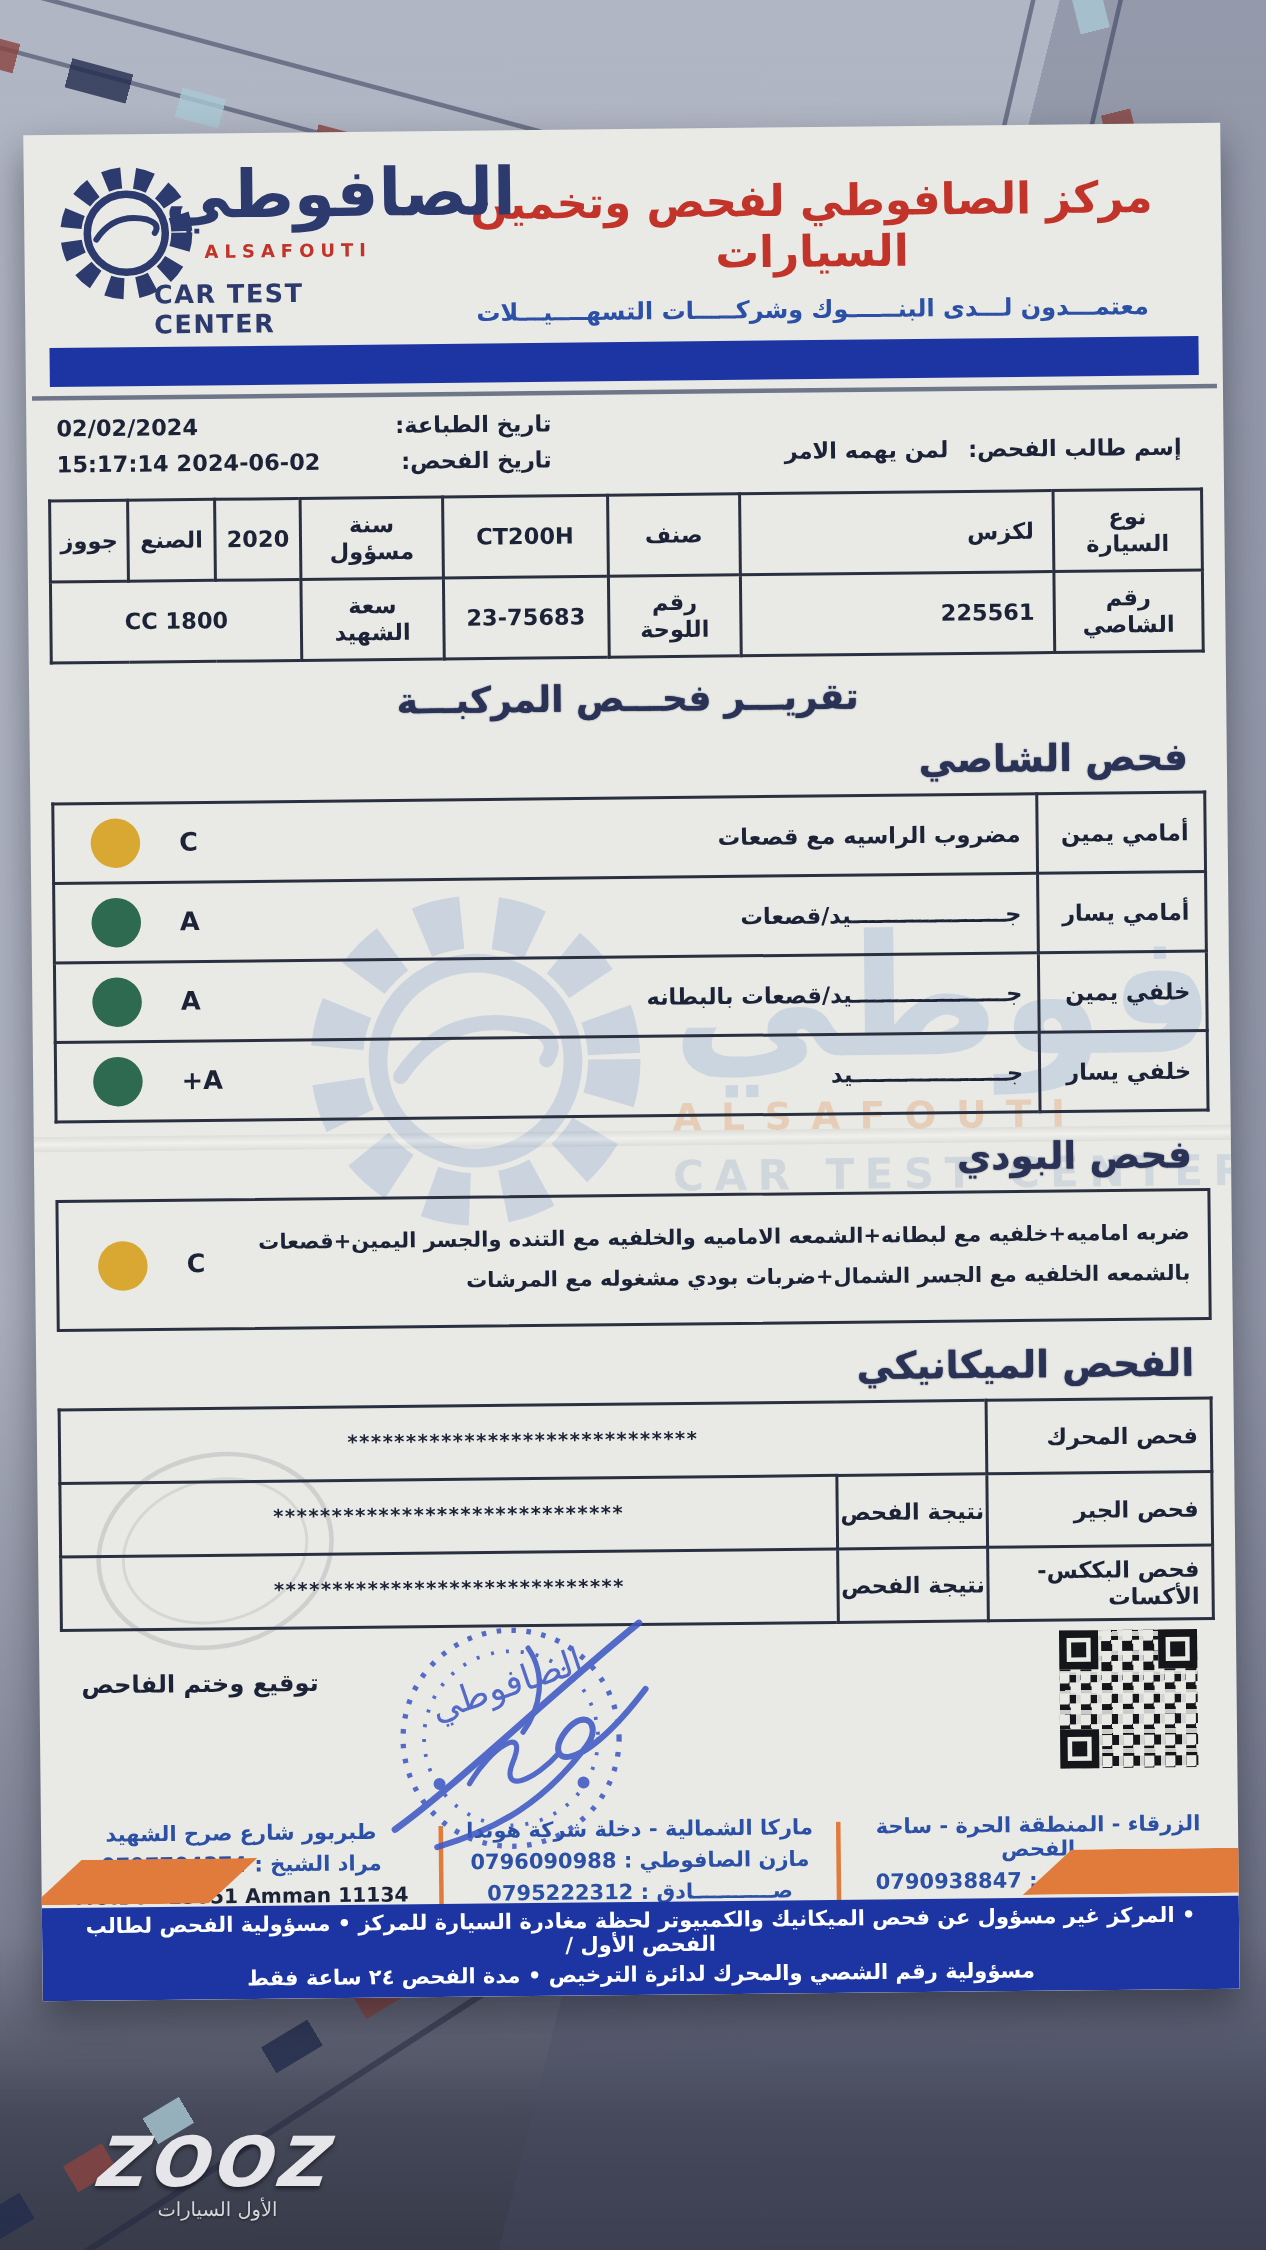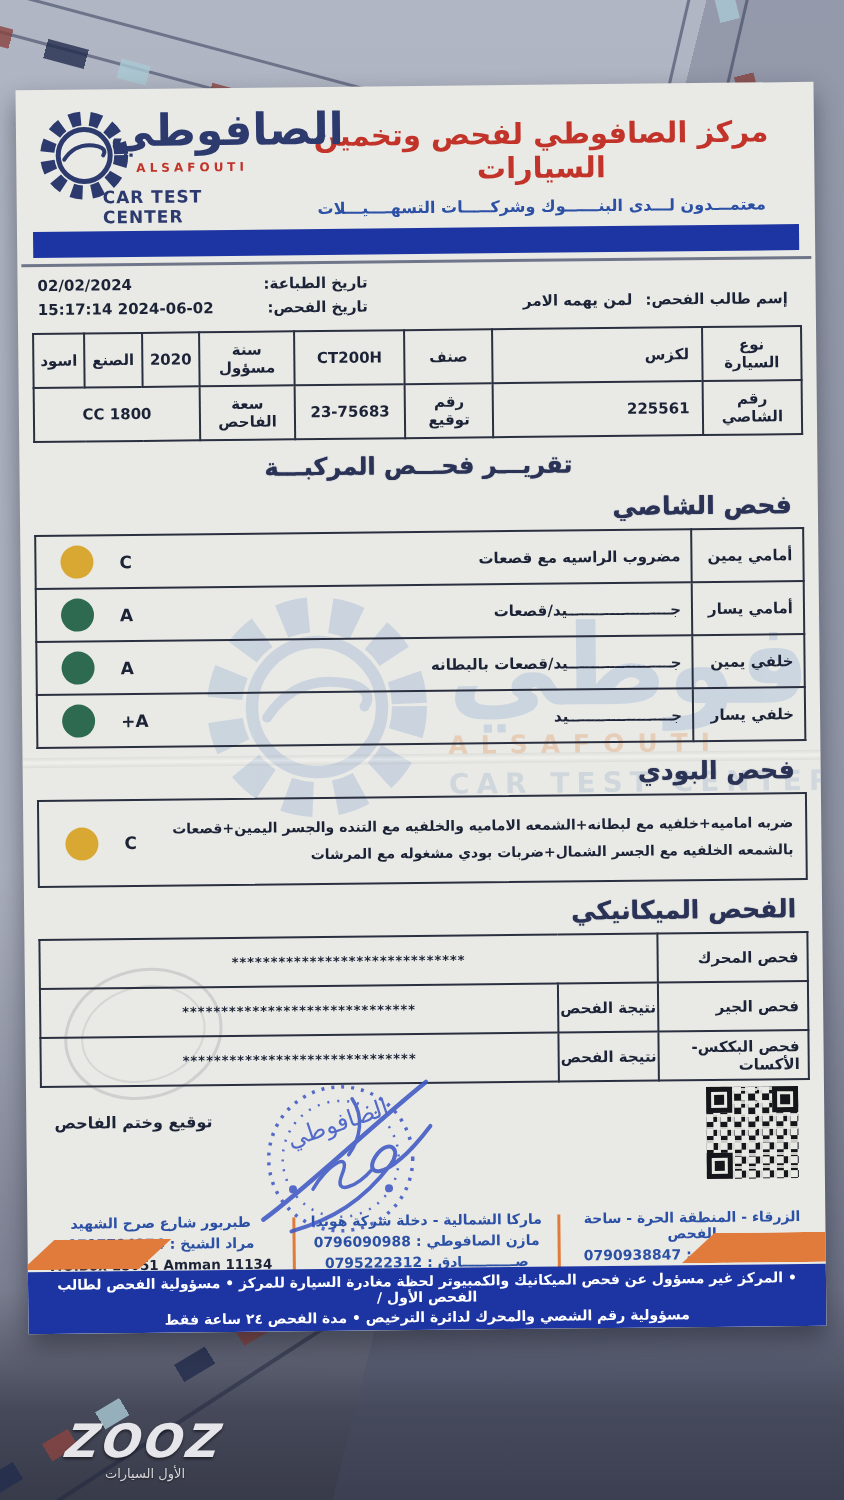"اسود" td { text: اسود -> جووز }
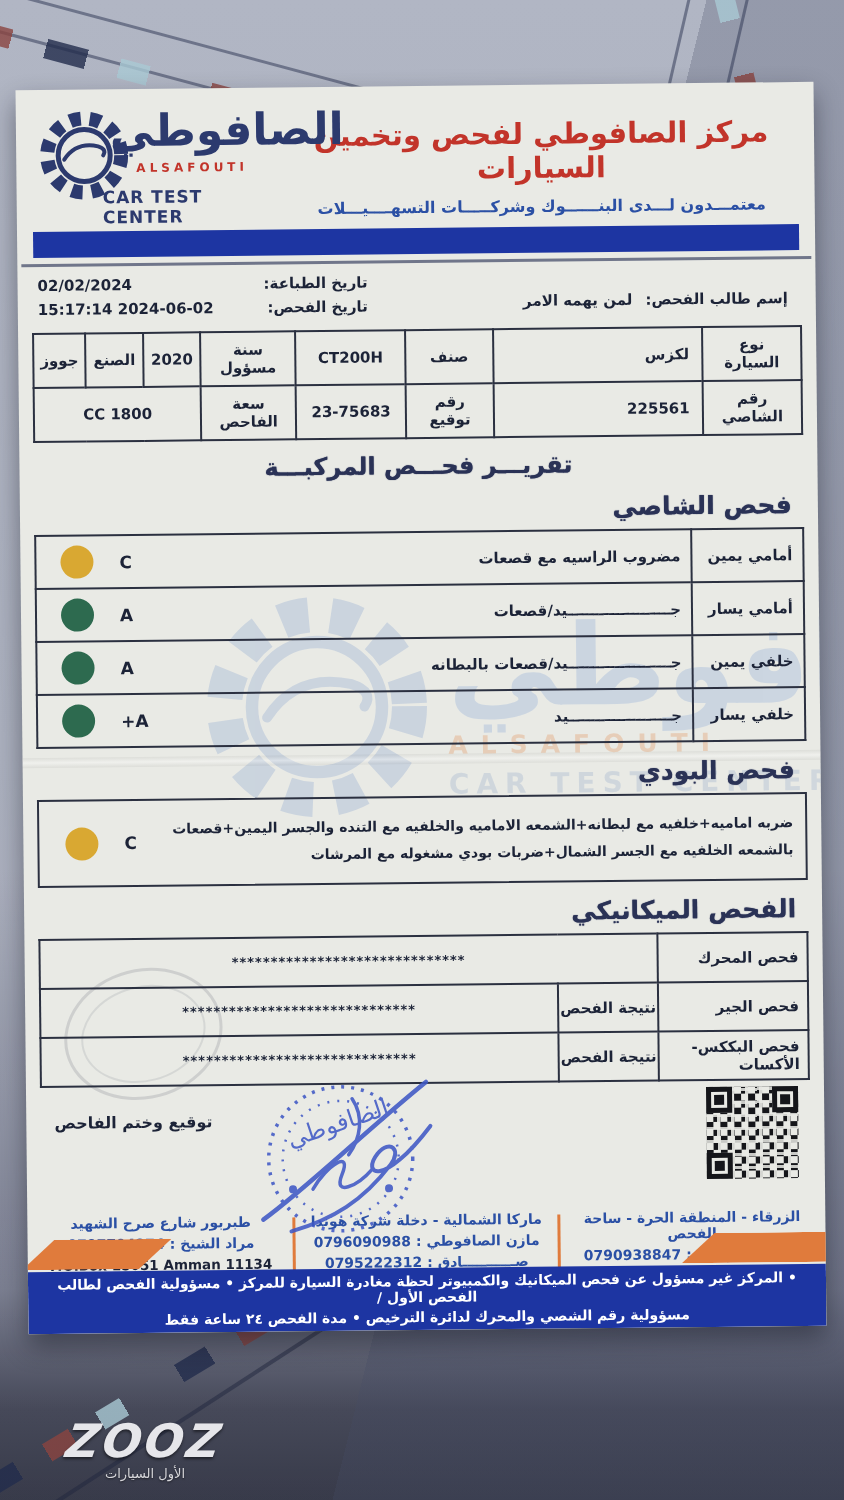"سعة الفاحص" td { text: الفاحص -> الشهيد }
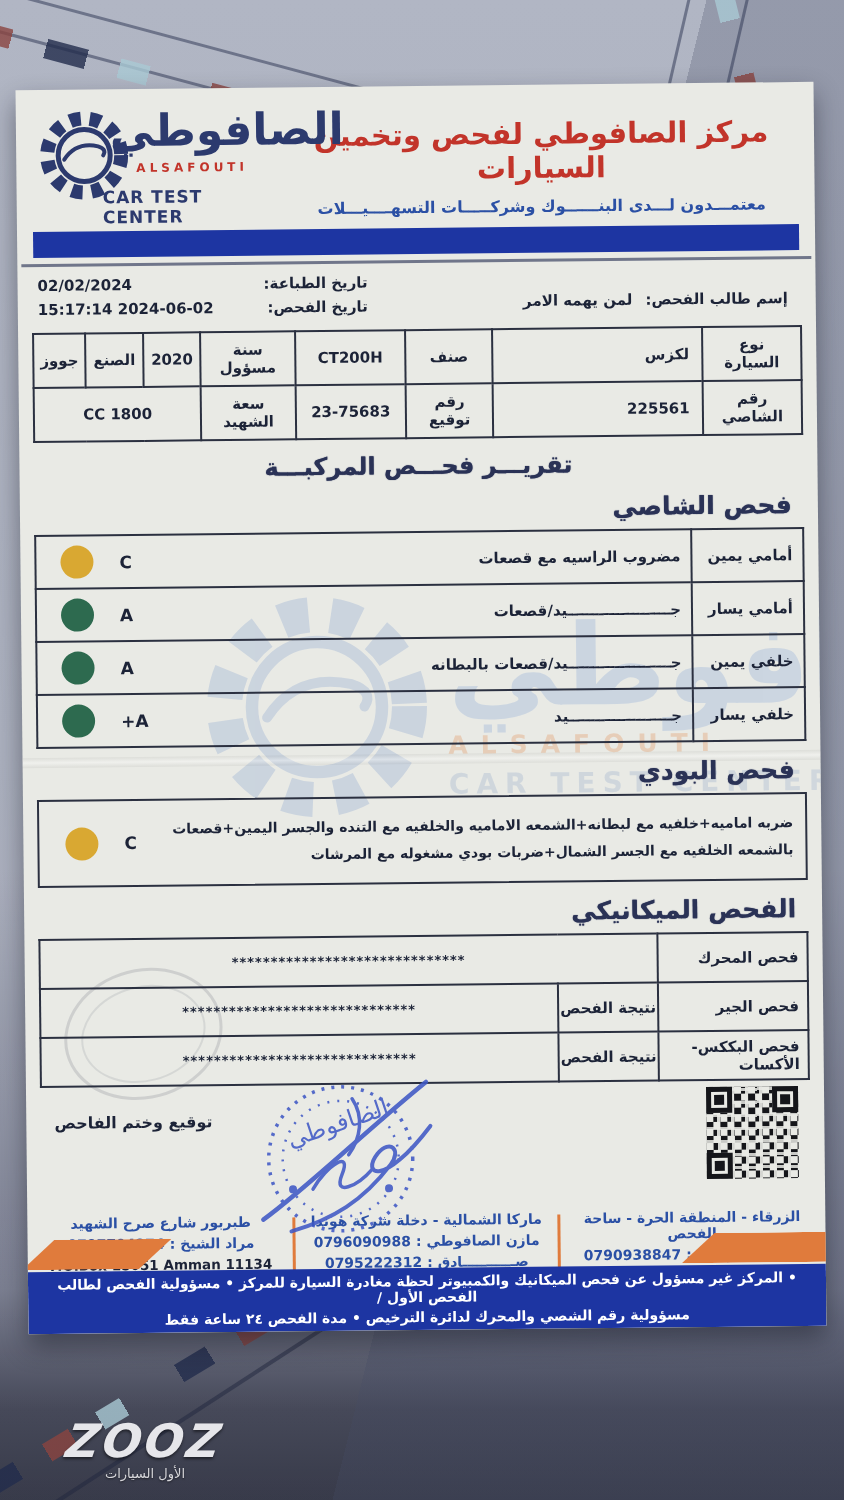"رقم توقيع" td { text: توقيع -> اللوحة }
